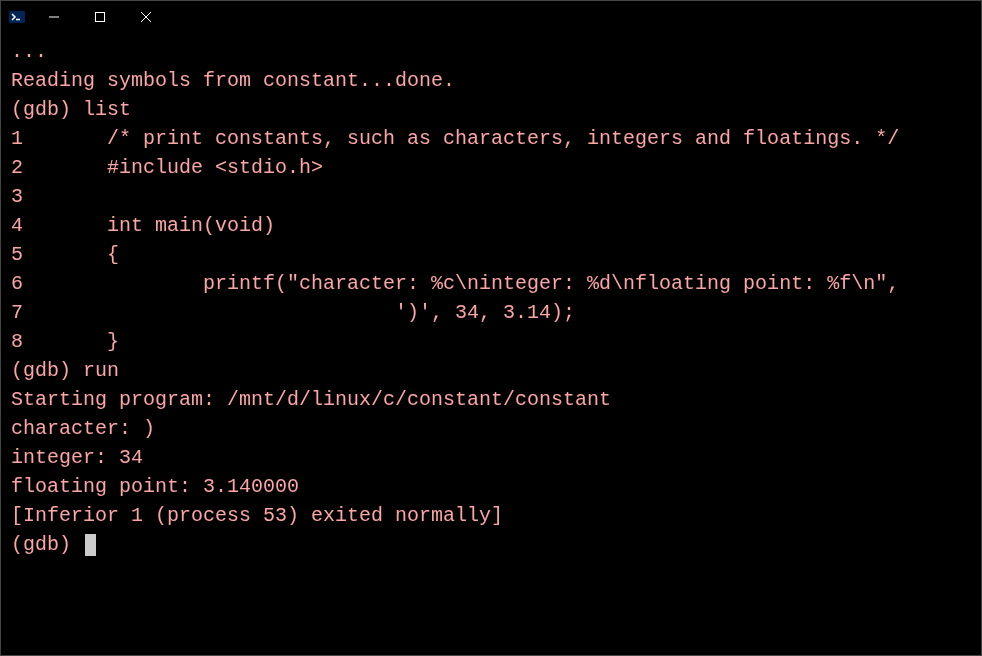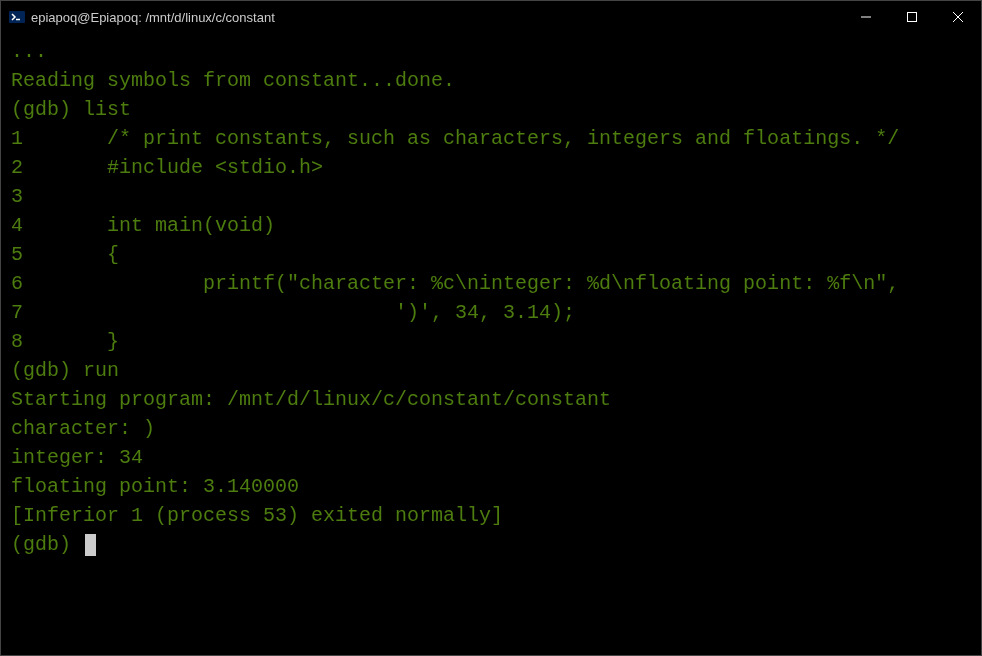"epiapoq@Epiapoq: /mnt/d/linux/c/constant" span.titlebar-title { html: <span>epiapoq@Epiapoq: /mnt/d/linux/c/constant</span> -> none }
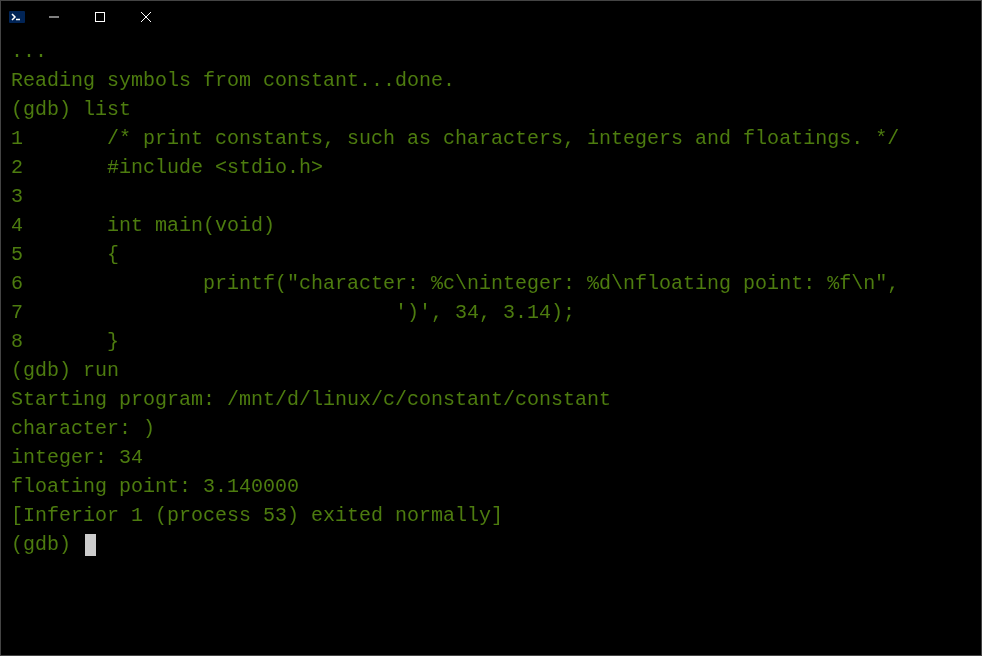"... Reading symbols from" .terminal-content { color: #4d7c0f -> #fca5a5 }
